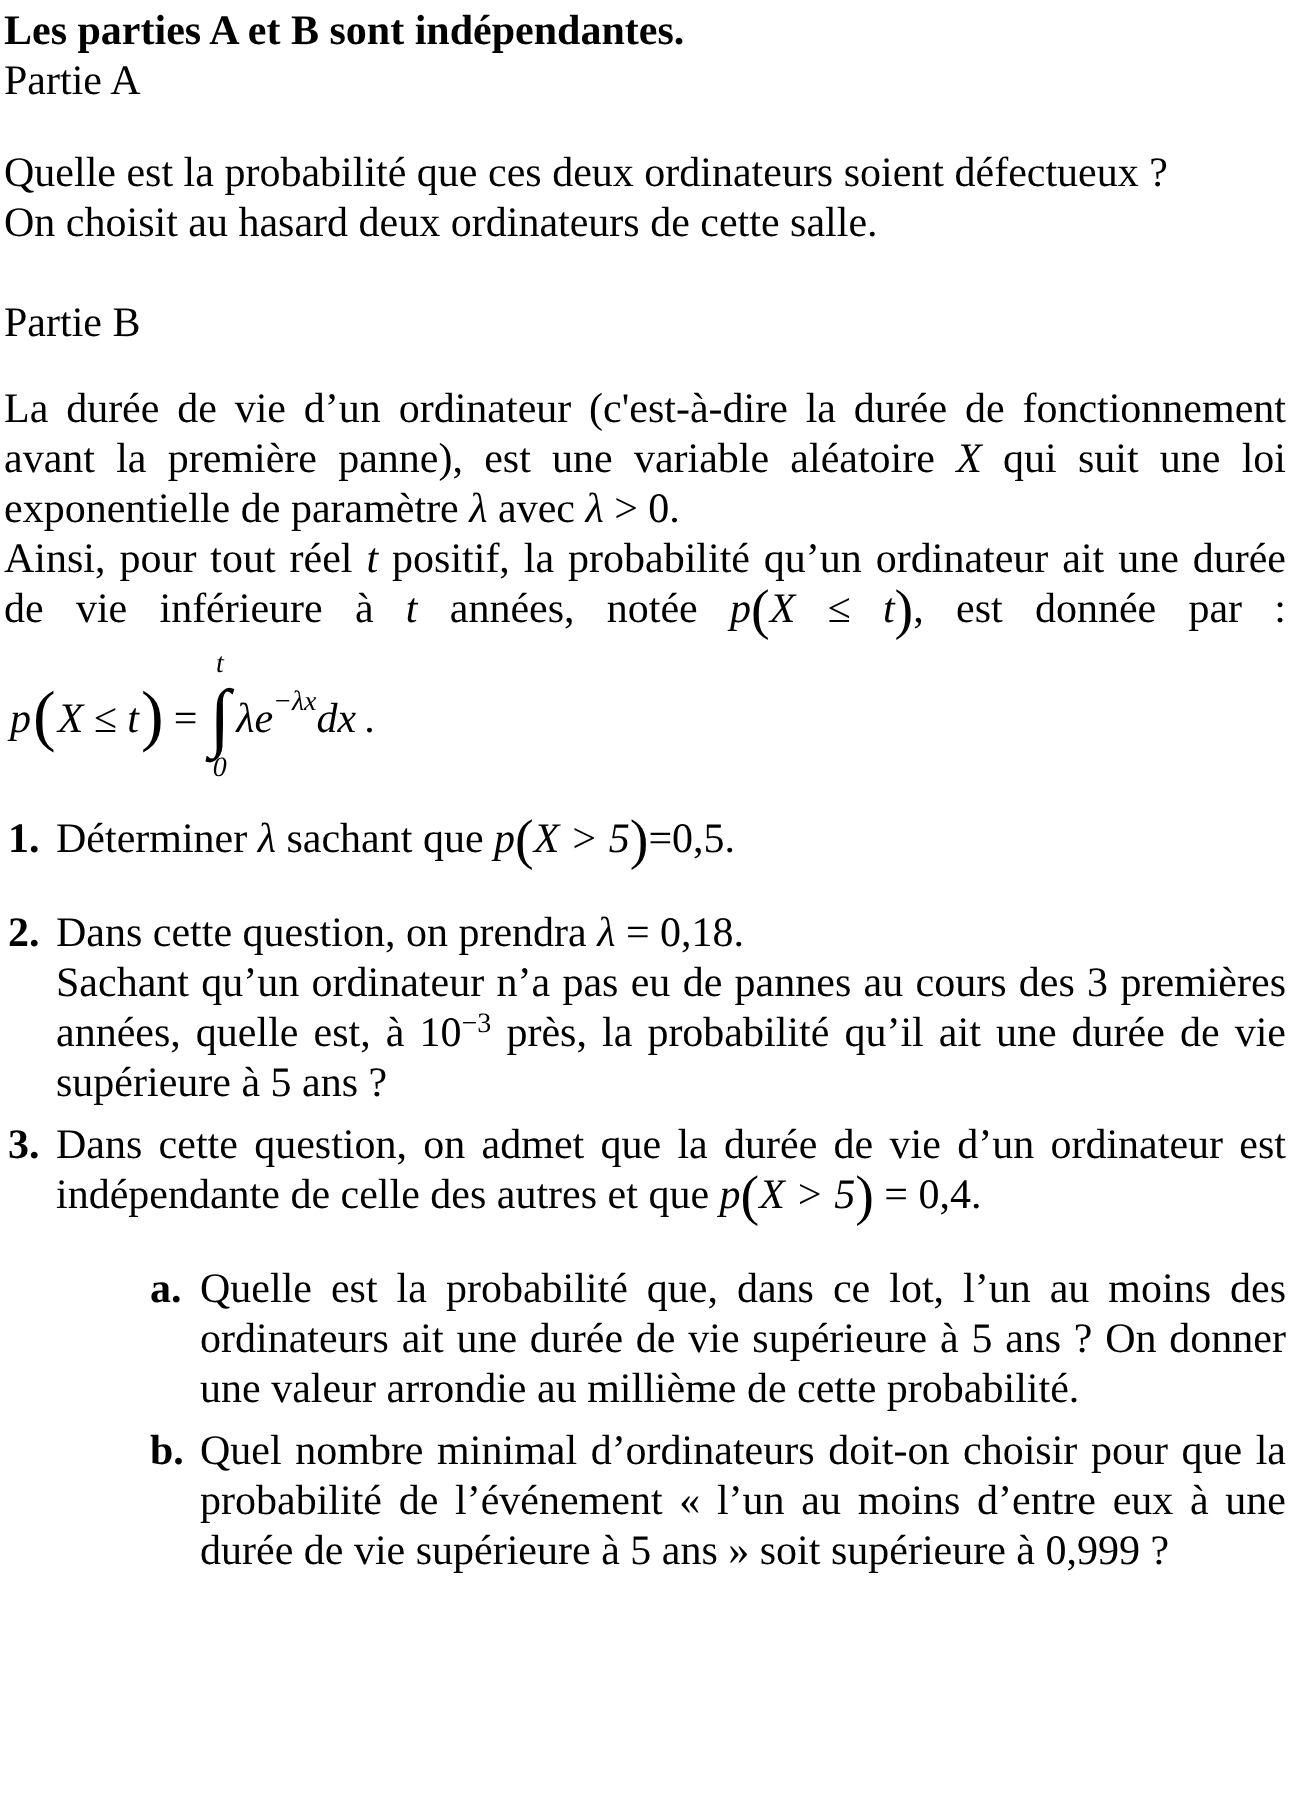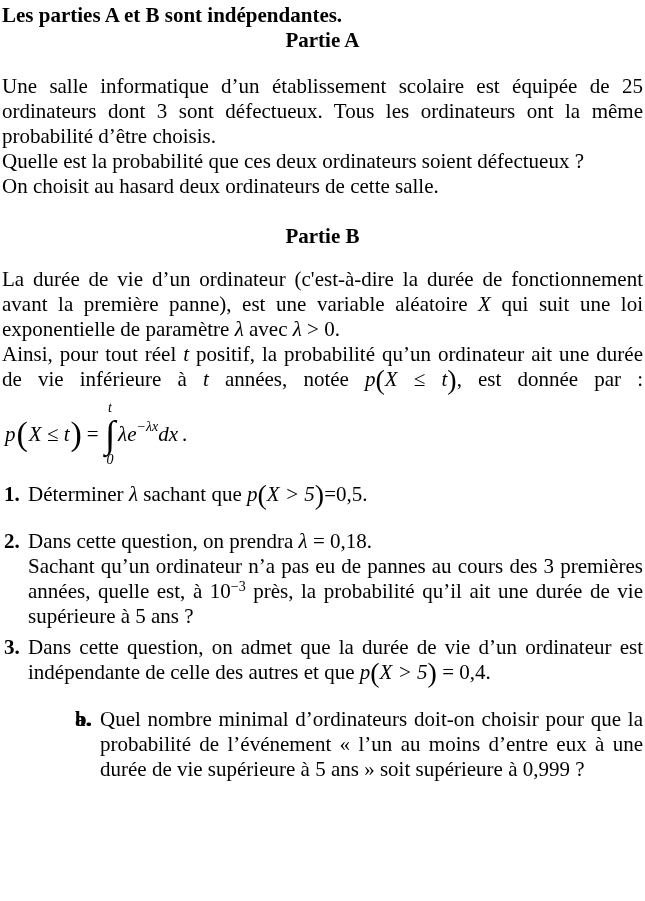"Partie A" .center-title { font-weight: bold -> normal; text-align: center -> left }
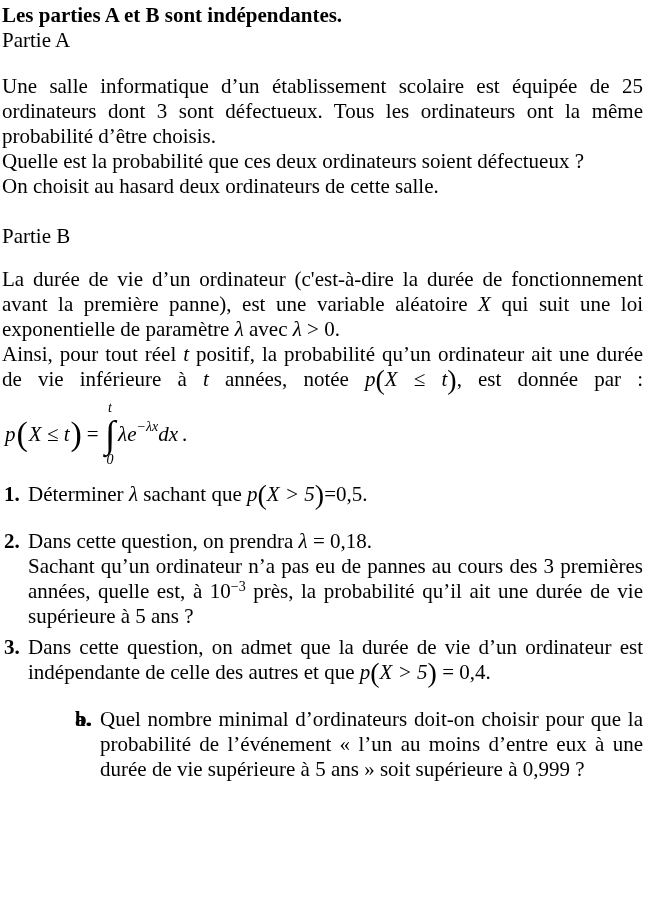"Une salle informatique d’un" p.just { html: <p>Une salle informatique d’un établissement scolaire est équipée de 25 ordinateurs dont 3 sont défectueux. Tous les ordinateurs ont la même probabilité d’être choisis.</p> -> none }
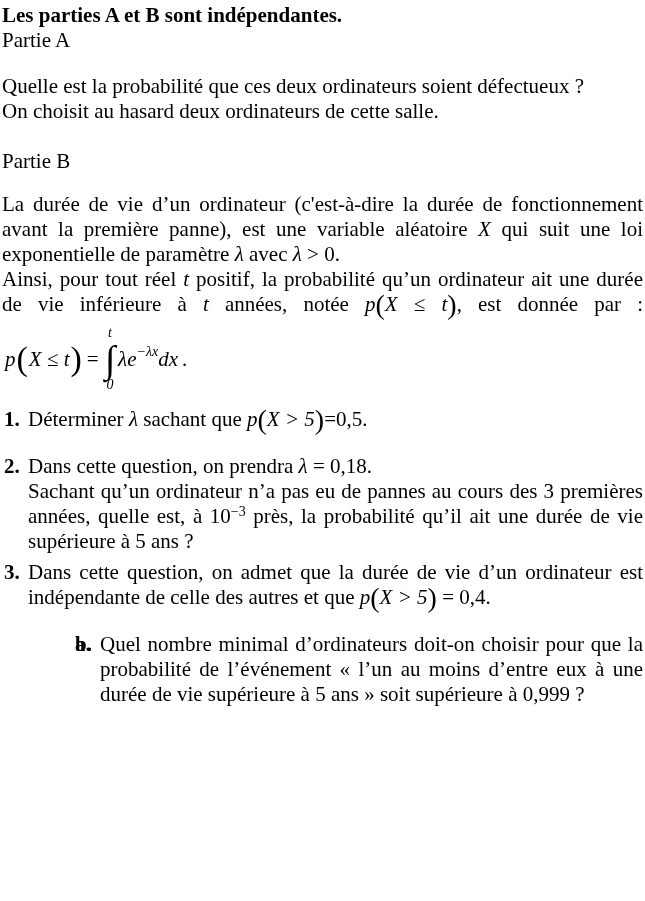"Quelle est la probabilité que," p.just { html: none -> <p>Quelle est la probabilité que, dans ce lot, l’un au moins des ordinateurs ait une durée de vie supérieure à 5 ans ? On donner une valeur arrondie au millième de cette probabilité.</p> }
